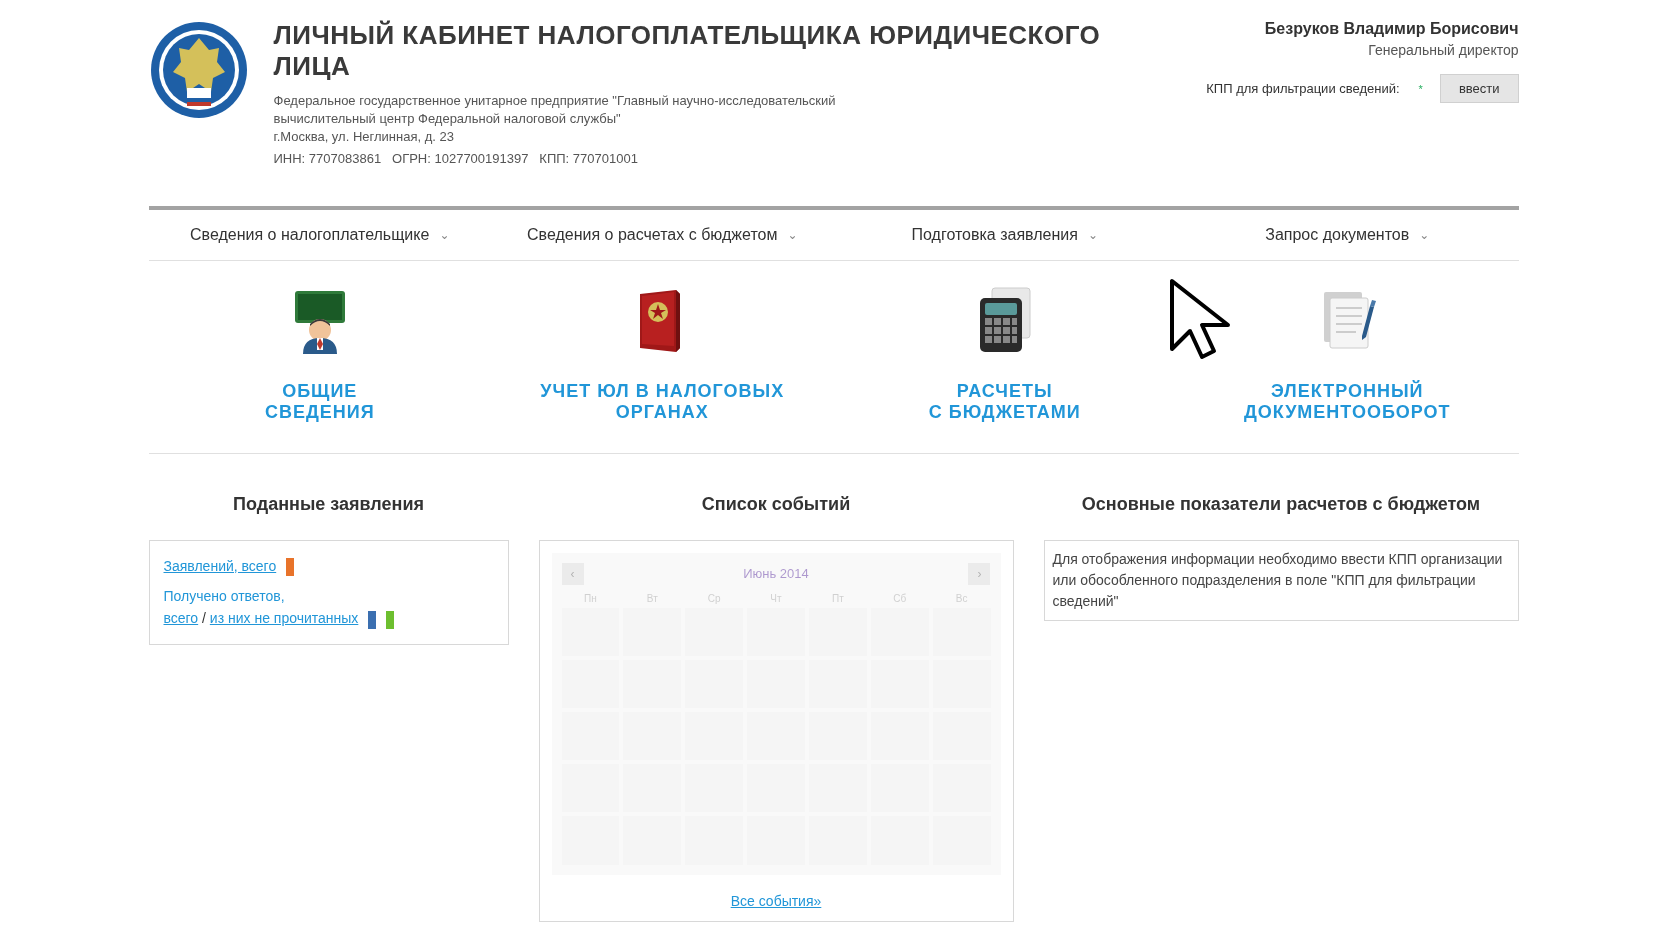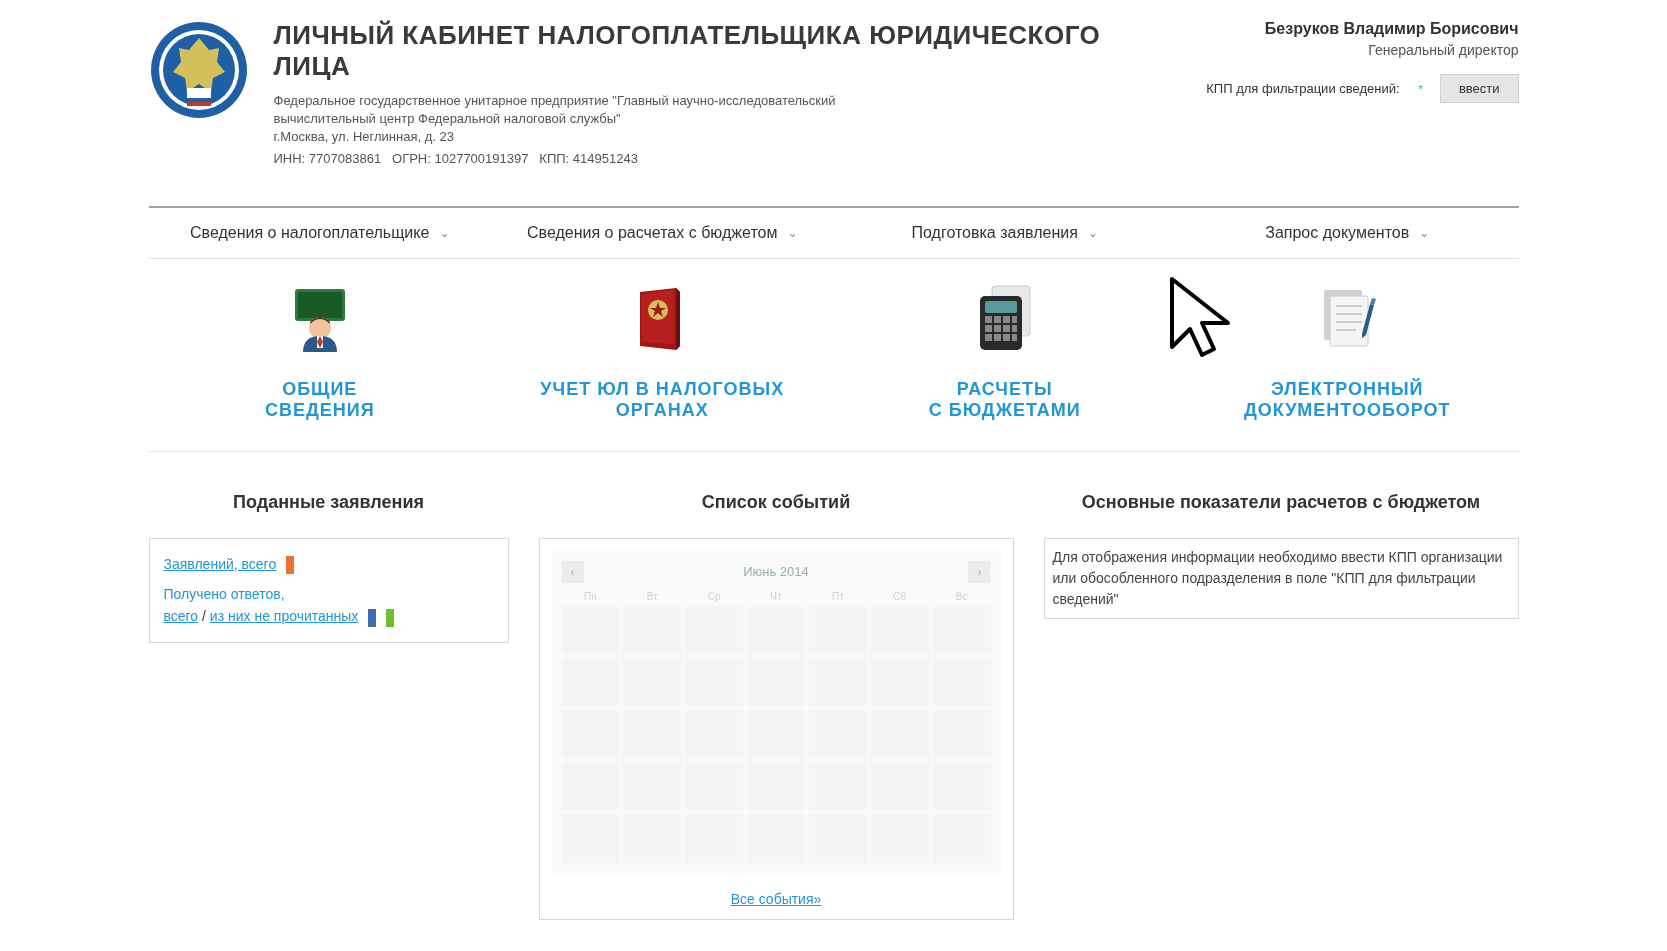"414951243" span { text: 414951243 -> 770701001 }
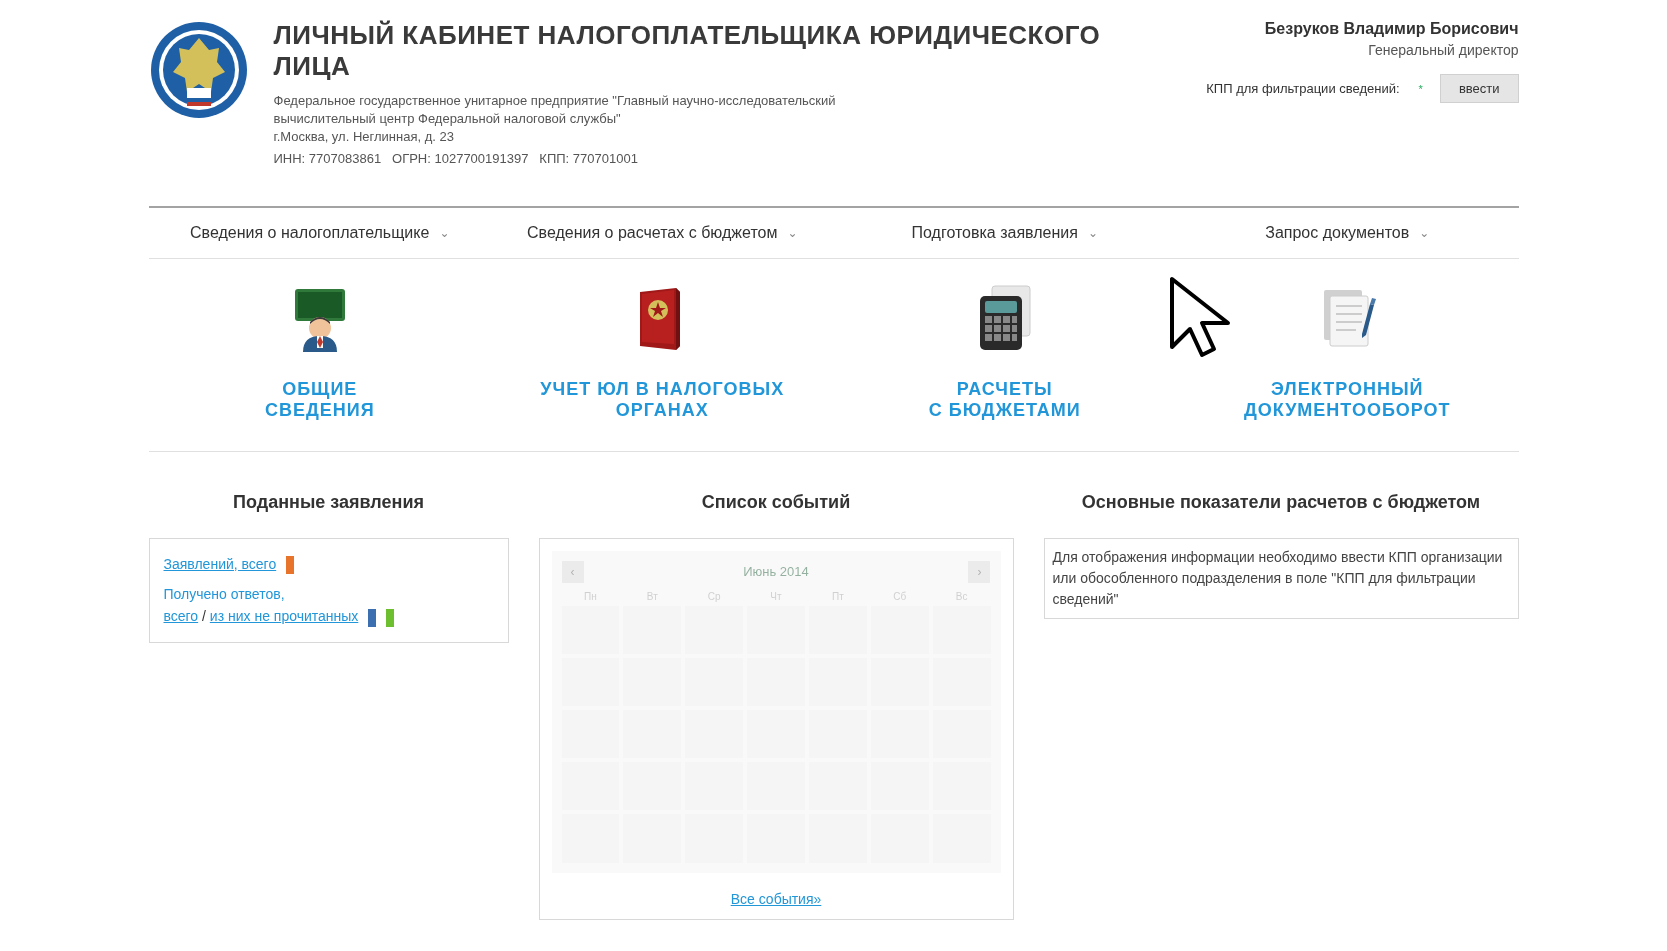"Сведения о налогоплательщике" .main-nav { border-top: 2px solid #a3a3a3 -> 4px solid #a3a3a3 }
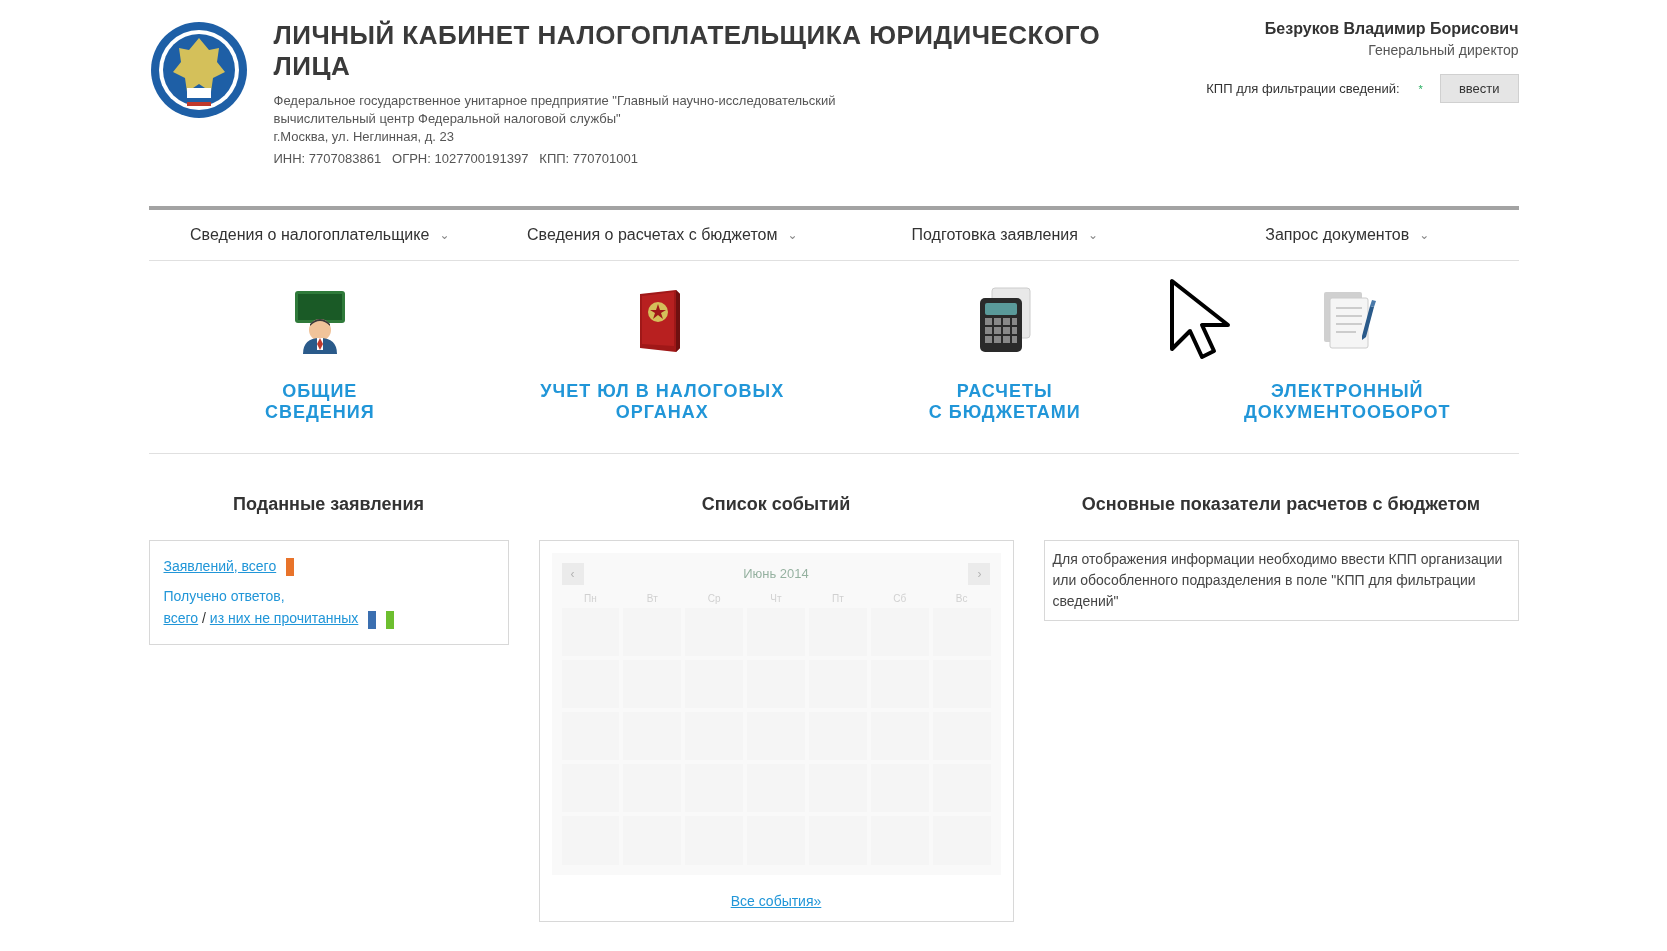"Июнь 2014" .cal-month { color: #14532d -> #4c1d95 }
